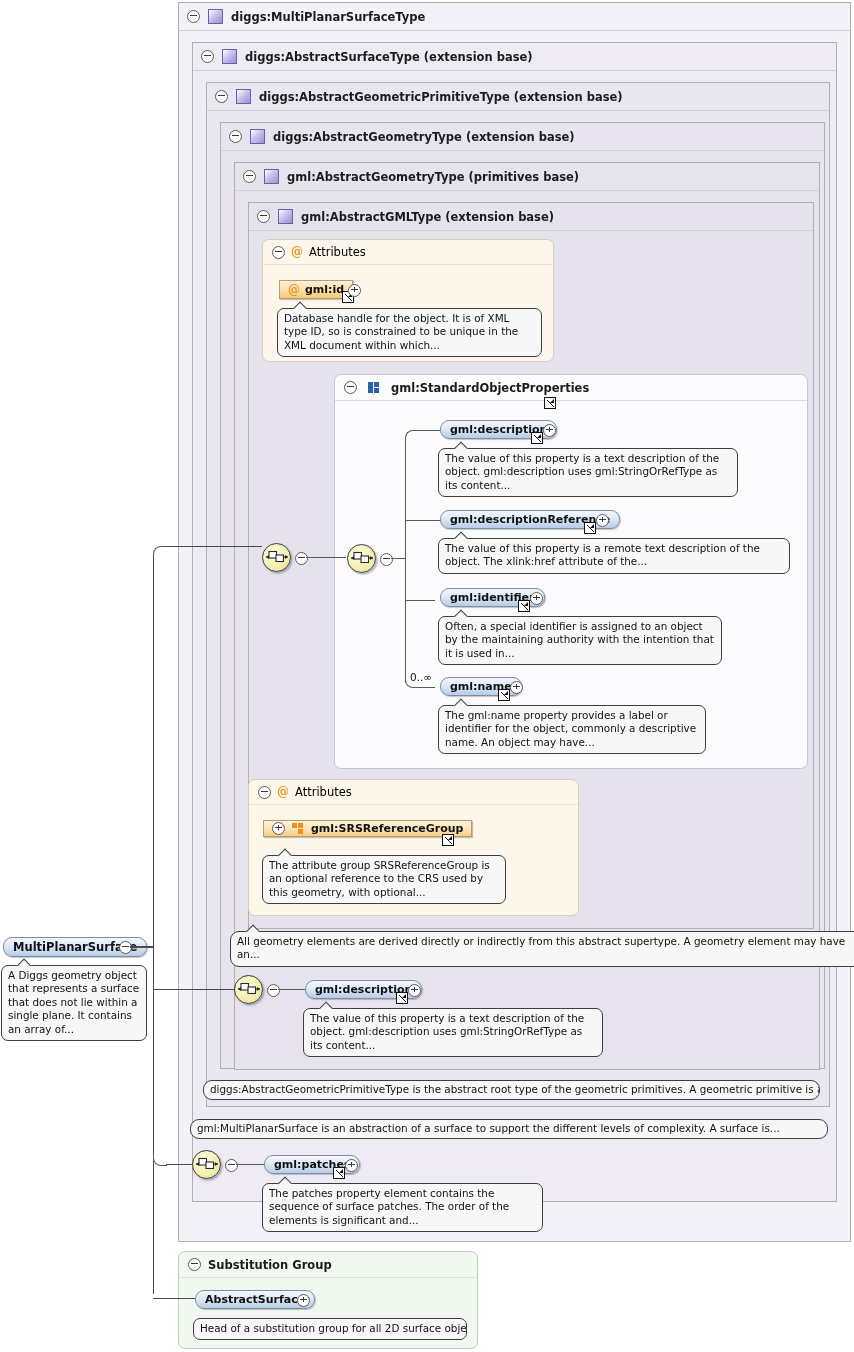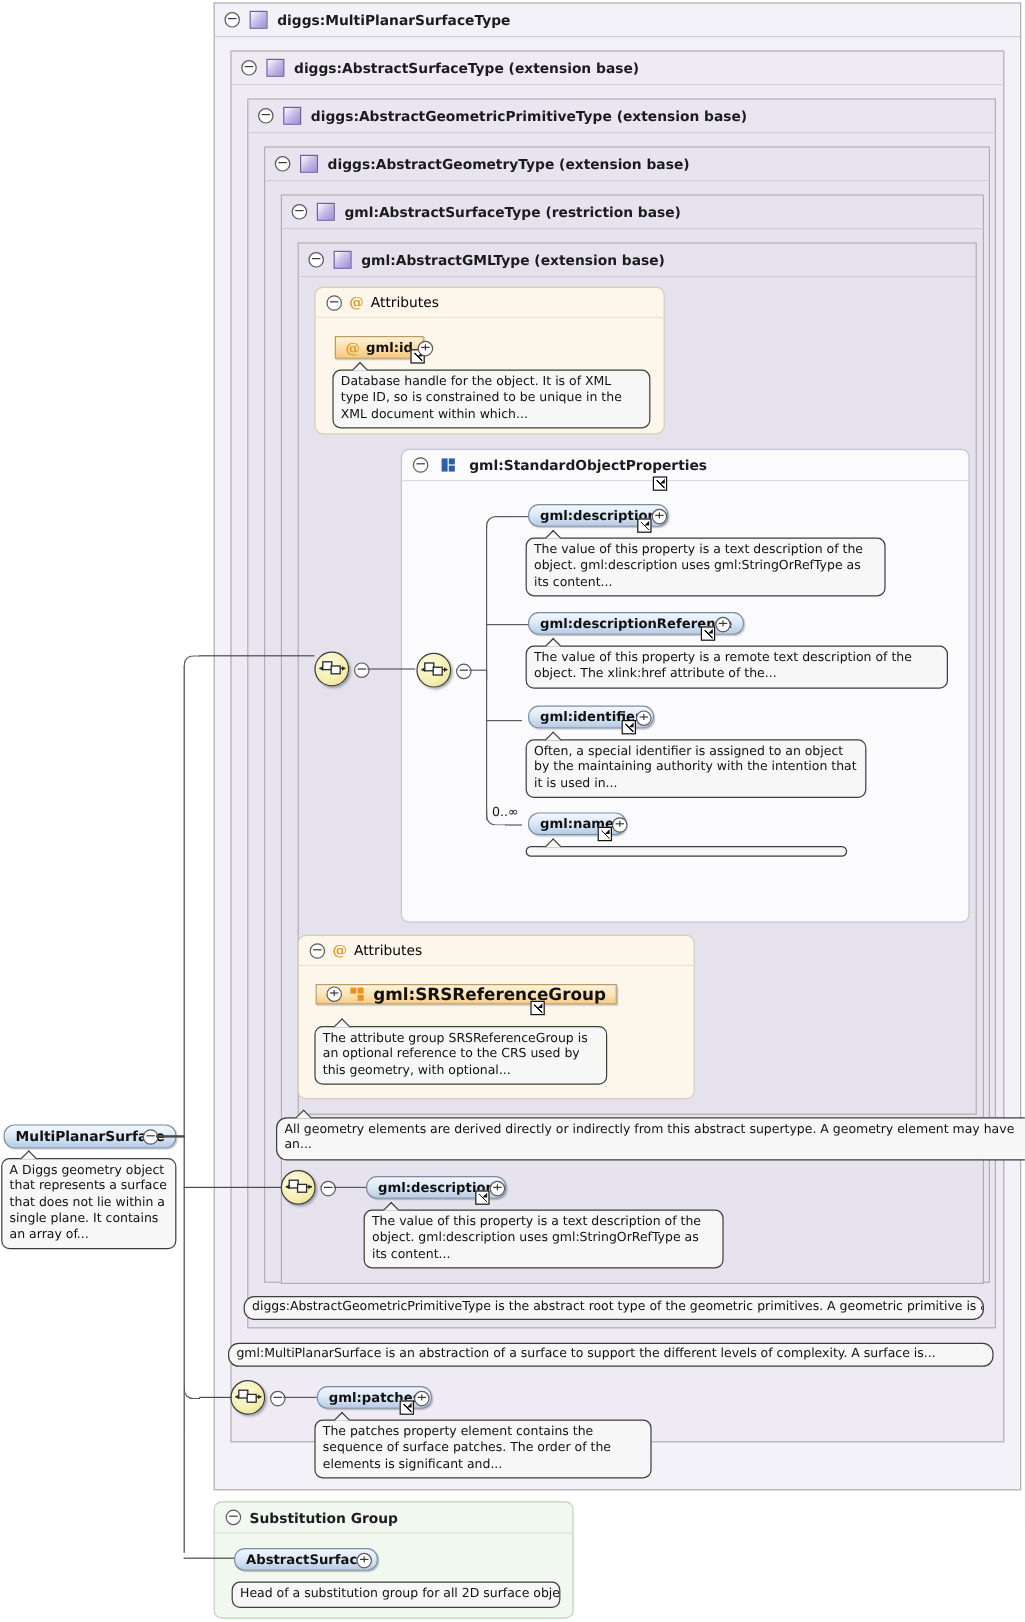"gml:AbstractSurfaceType (restriction" span.tb-title { text: gml:AbstractSurfaceType (restriction -> gml:AbstractGeometryType (primitives }
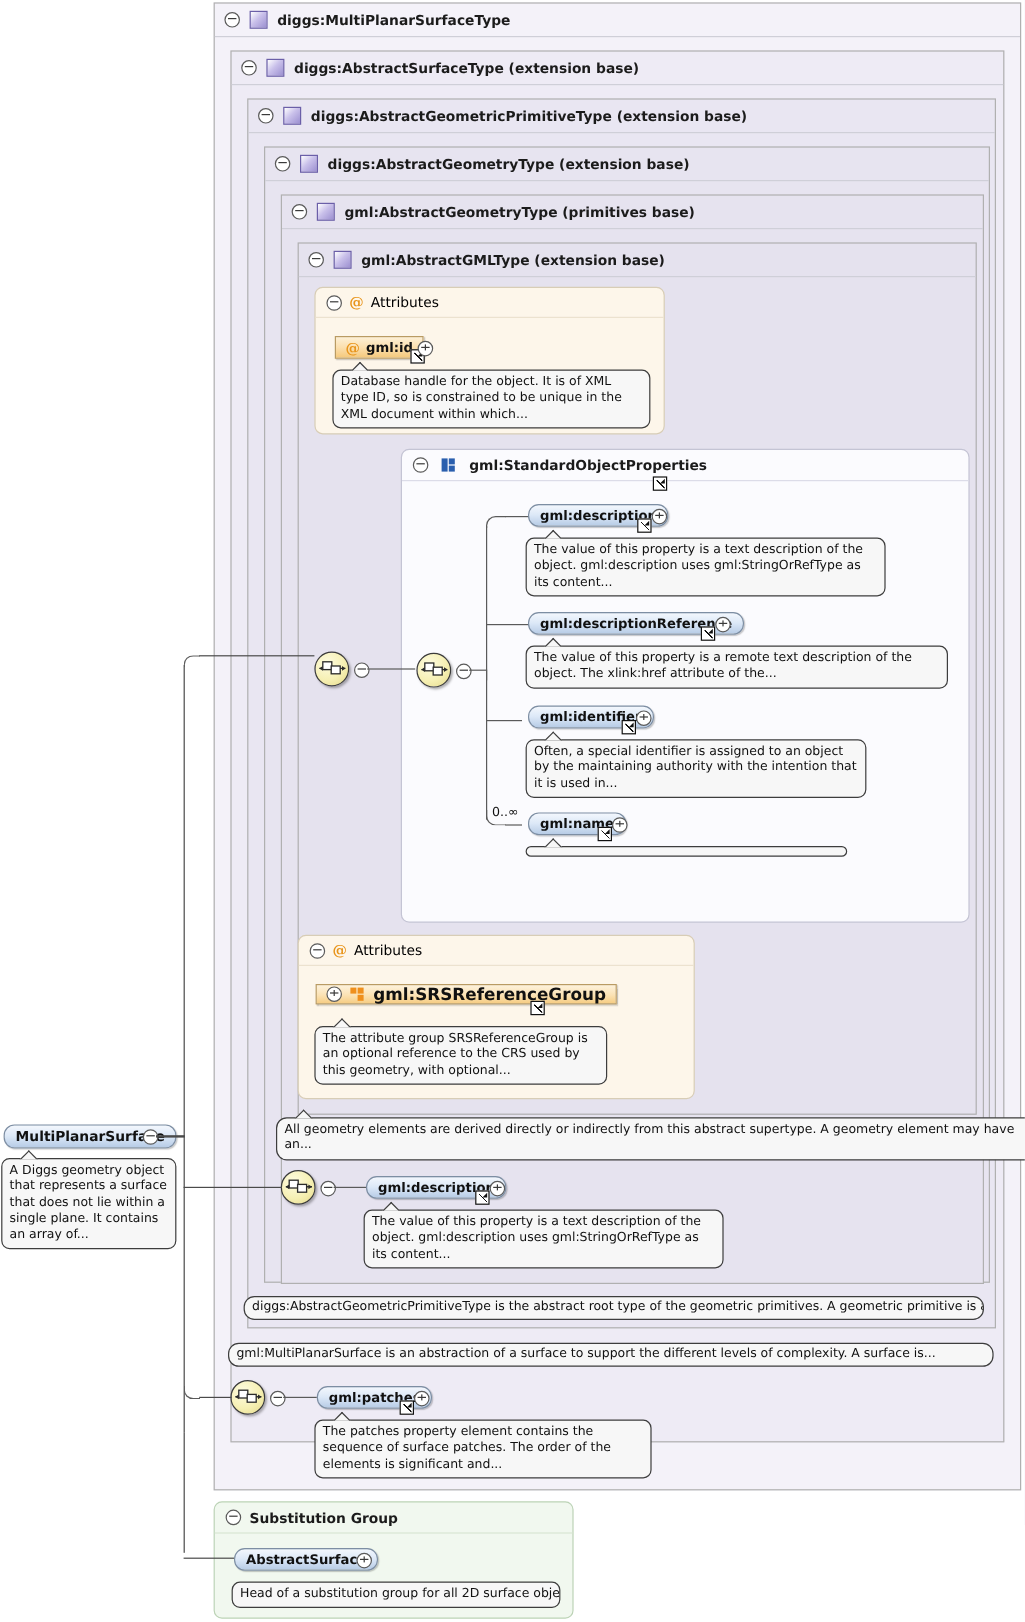"The gml:name property provides a" span { html: none -> <span>The gml:name property provides a label or identifier for the object, commonly a descriptive name. An object may have...</span> }
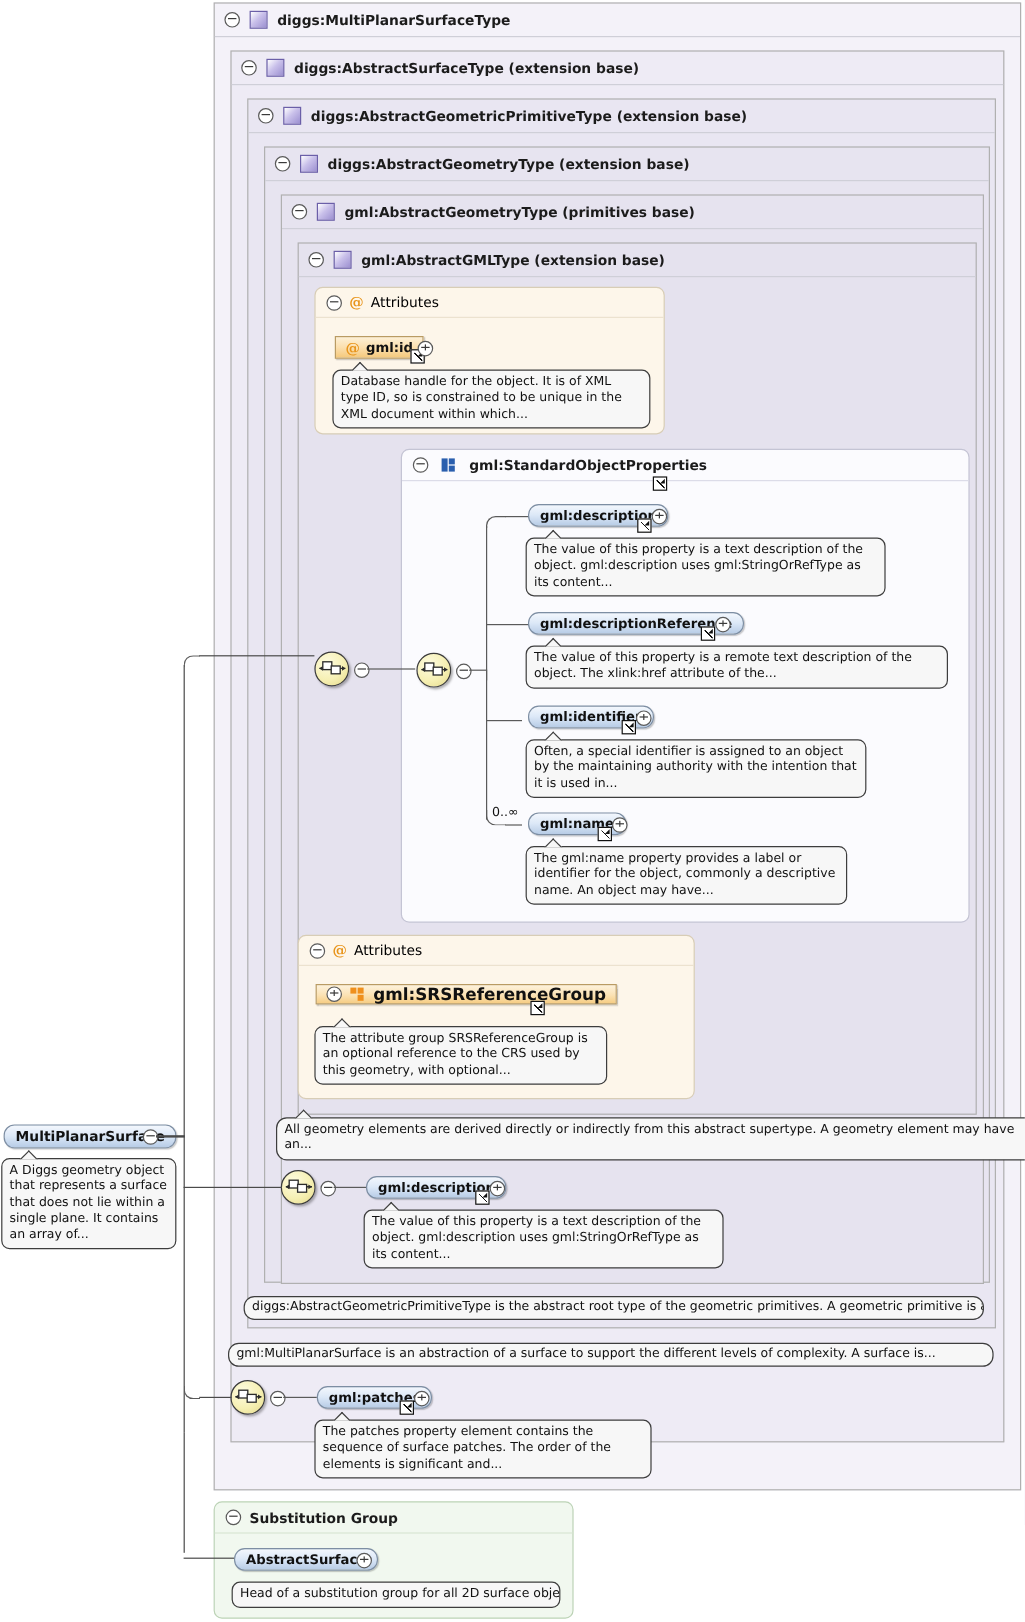"gml:SRSReferenceGroup" .grppill { font-size: 14px -> 11px }
